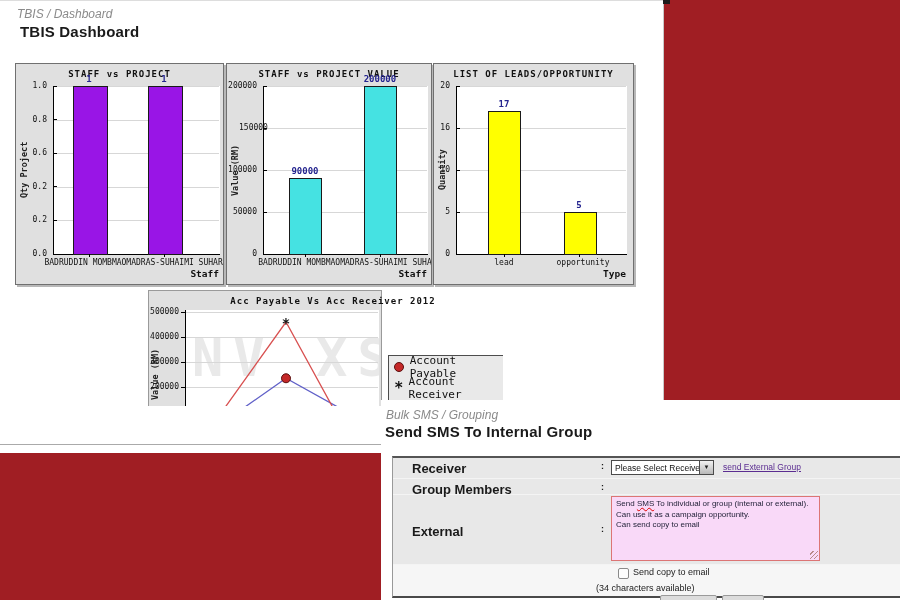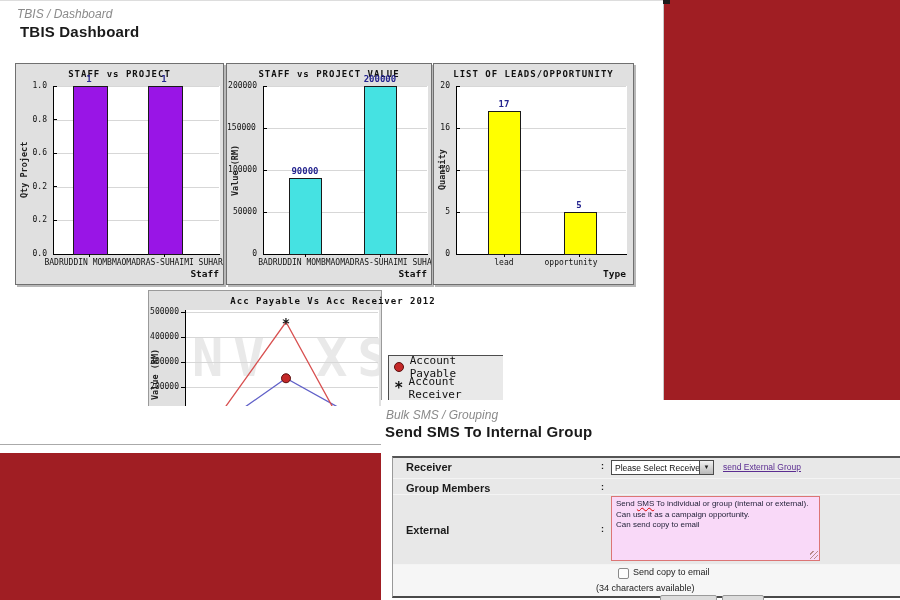"150000" div.c-ytick { left: 0px -> 12px }
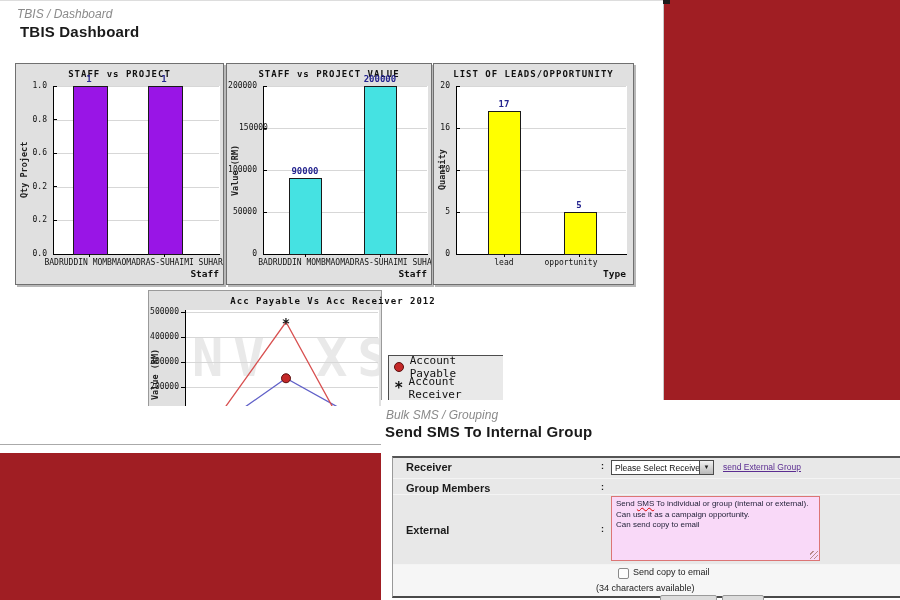"opportunity" div.c-xtick { left: 97px -> 109px }
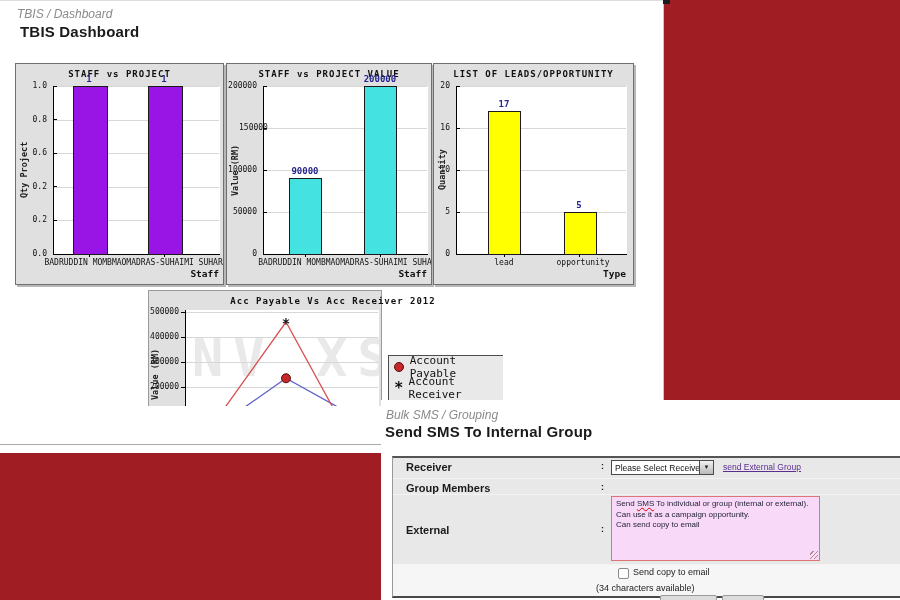"Receiver" .f-label { font-size: 11px -> 13px; left: 13px -> 19px }
